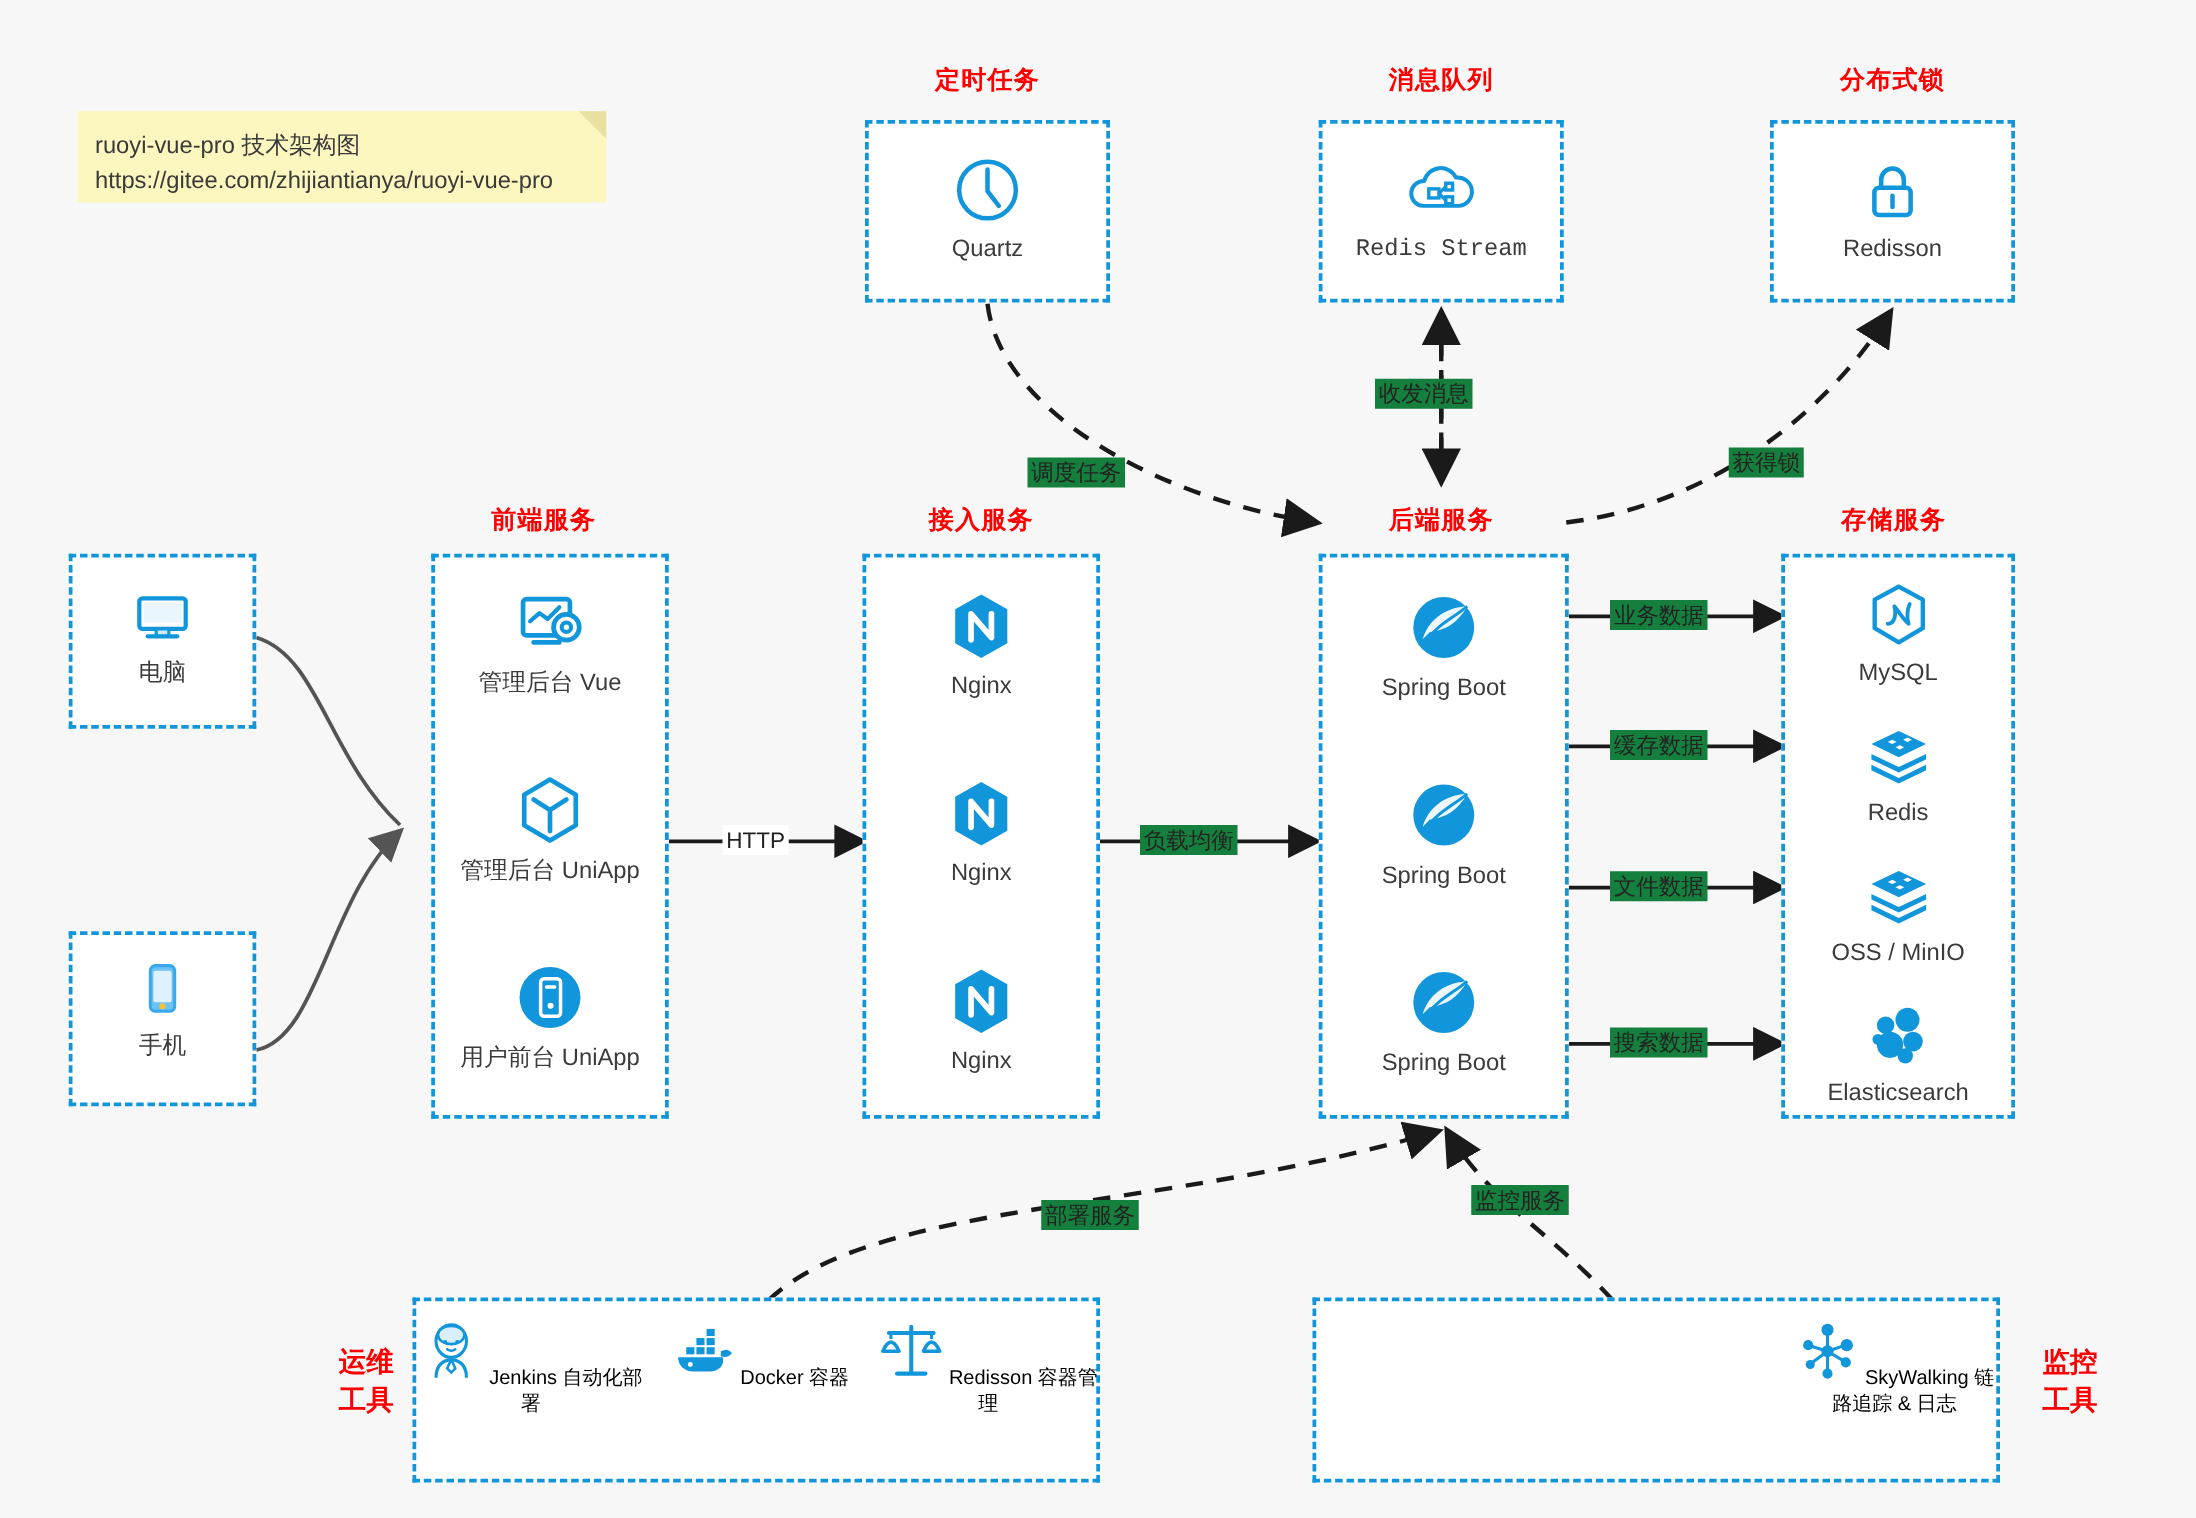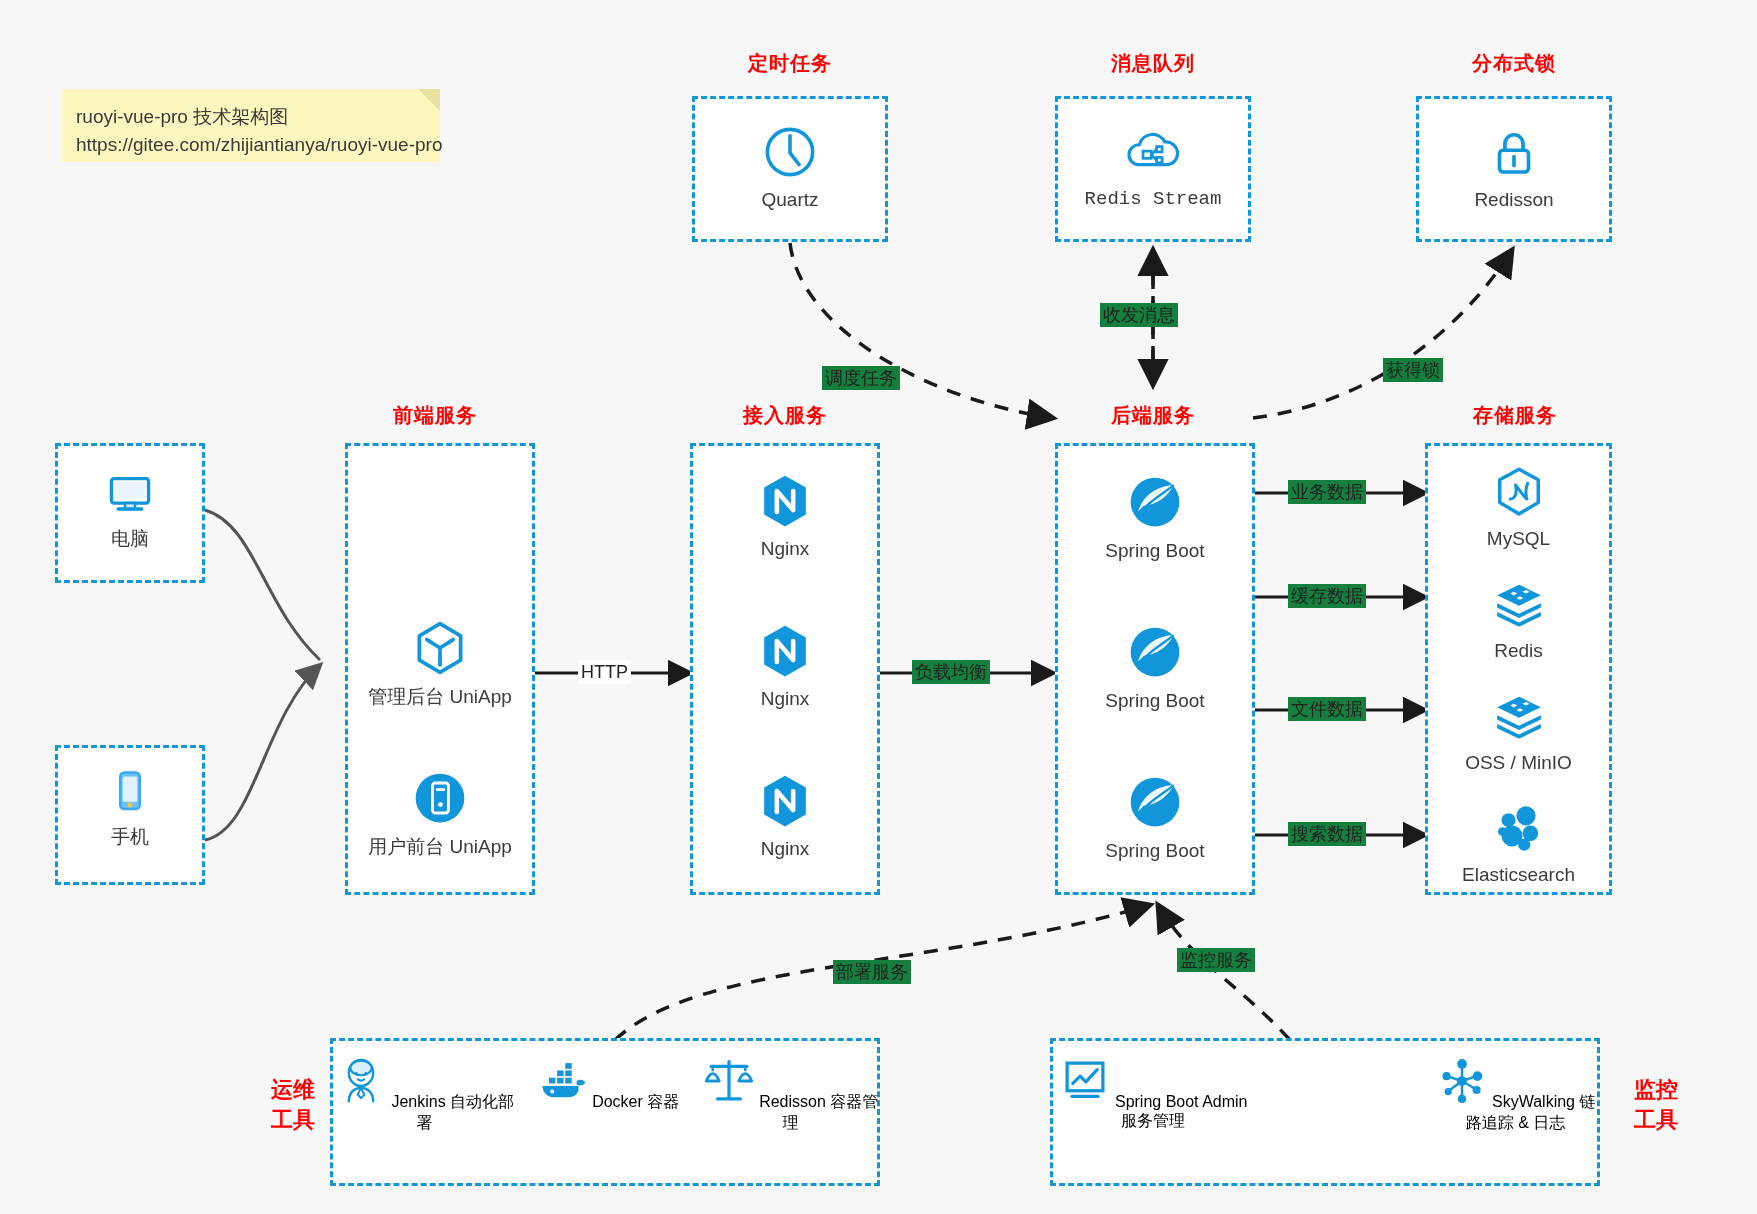"ruoyi-vue-pro 技术架构图" .note { width: 378px -> 423px }
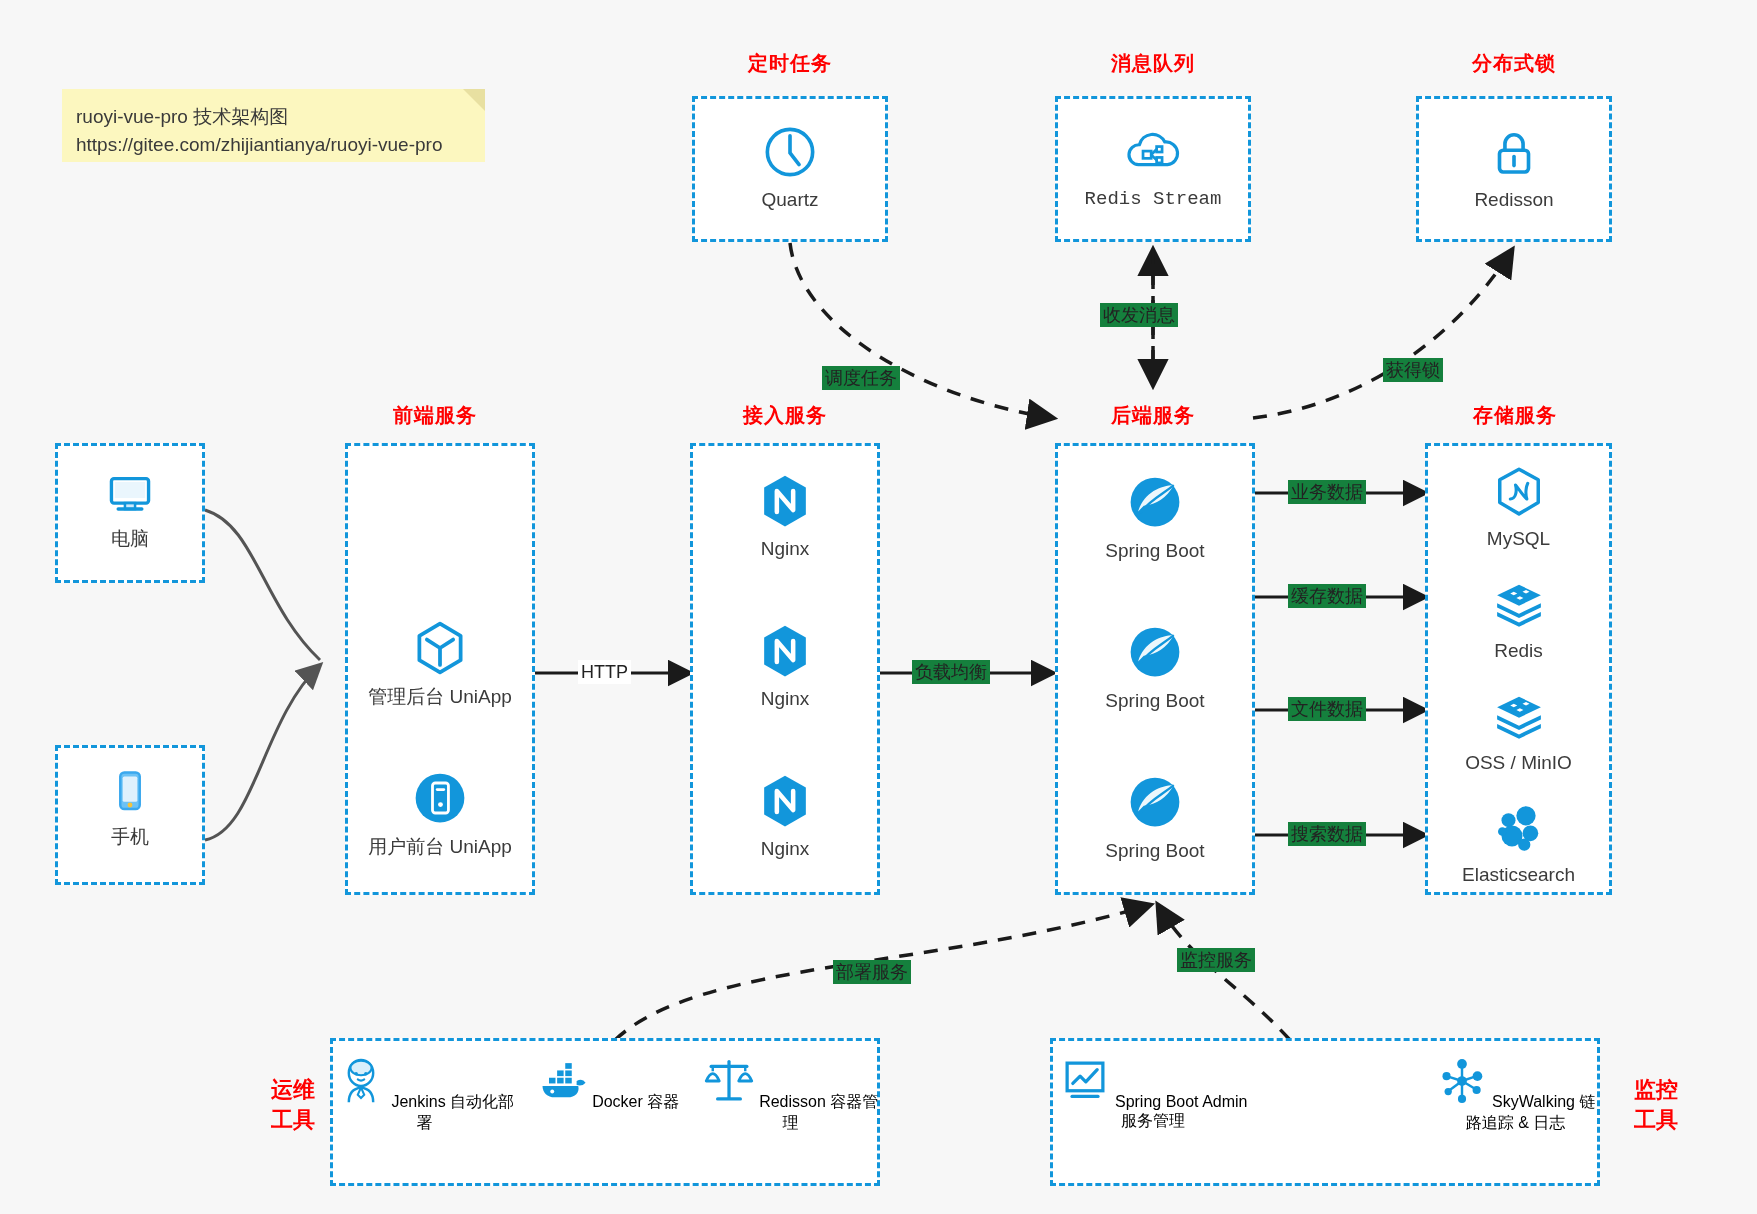"管理后台 Vue" div.node { html: none -> <div> <svg> <rect></rect> <path></path> <line></line> <circle></circle> <circle></circle> </svg> <span>管理后台 Vue</span> </div> }
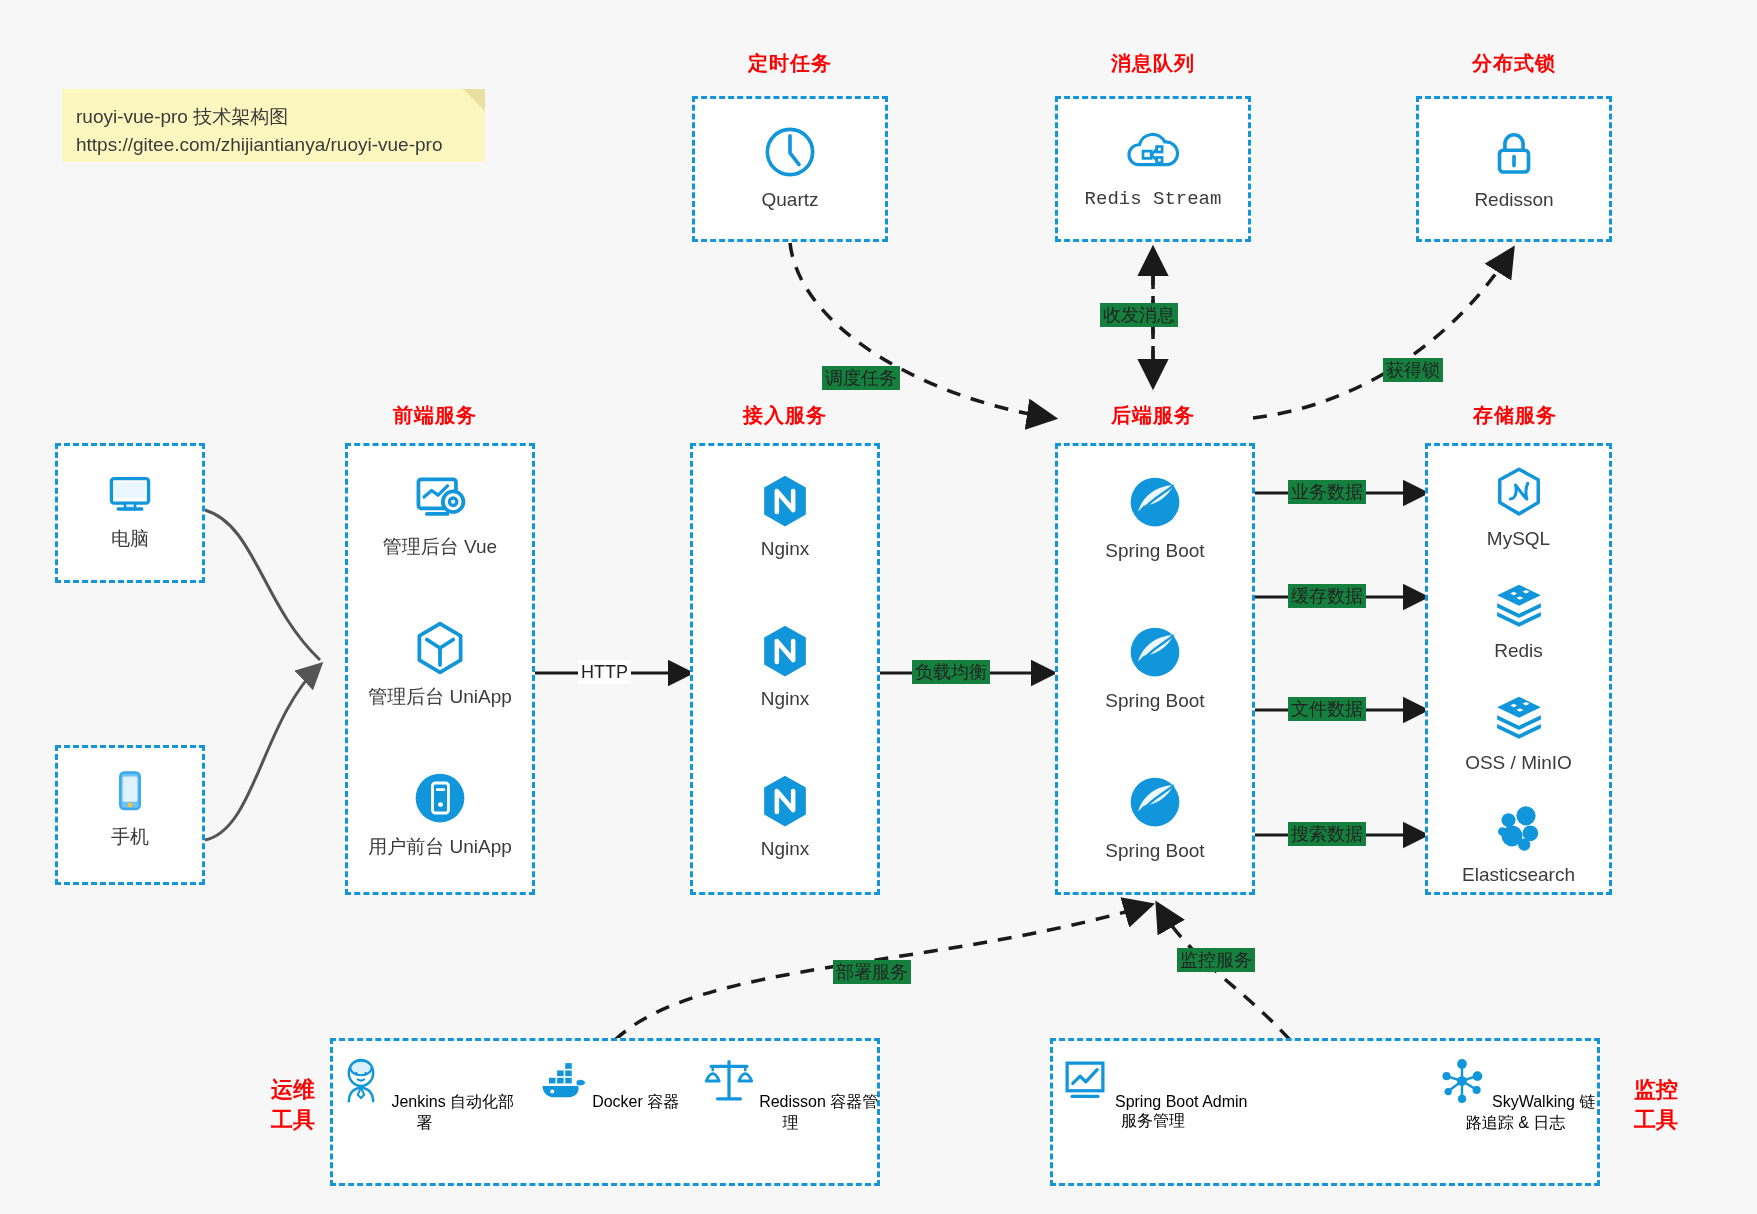"Spring Boot Admin 服务管理" div.cell { html: <div> <svg> <rect></rect> <path></path> <line></line> </svg> <span>Spring Boot Admin</span> <span>服务管理</span> </div> -> none }
